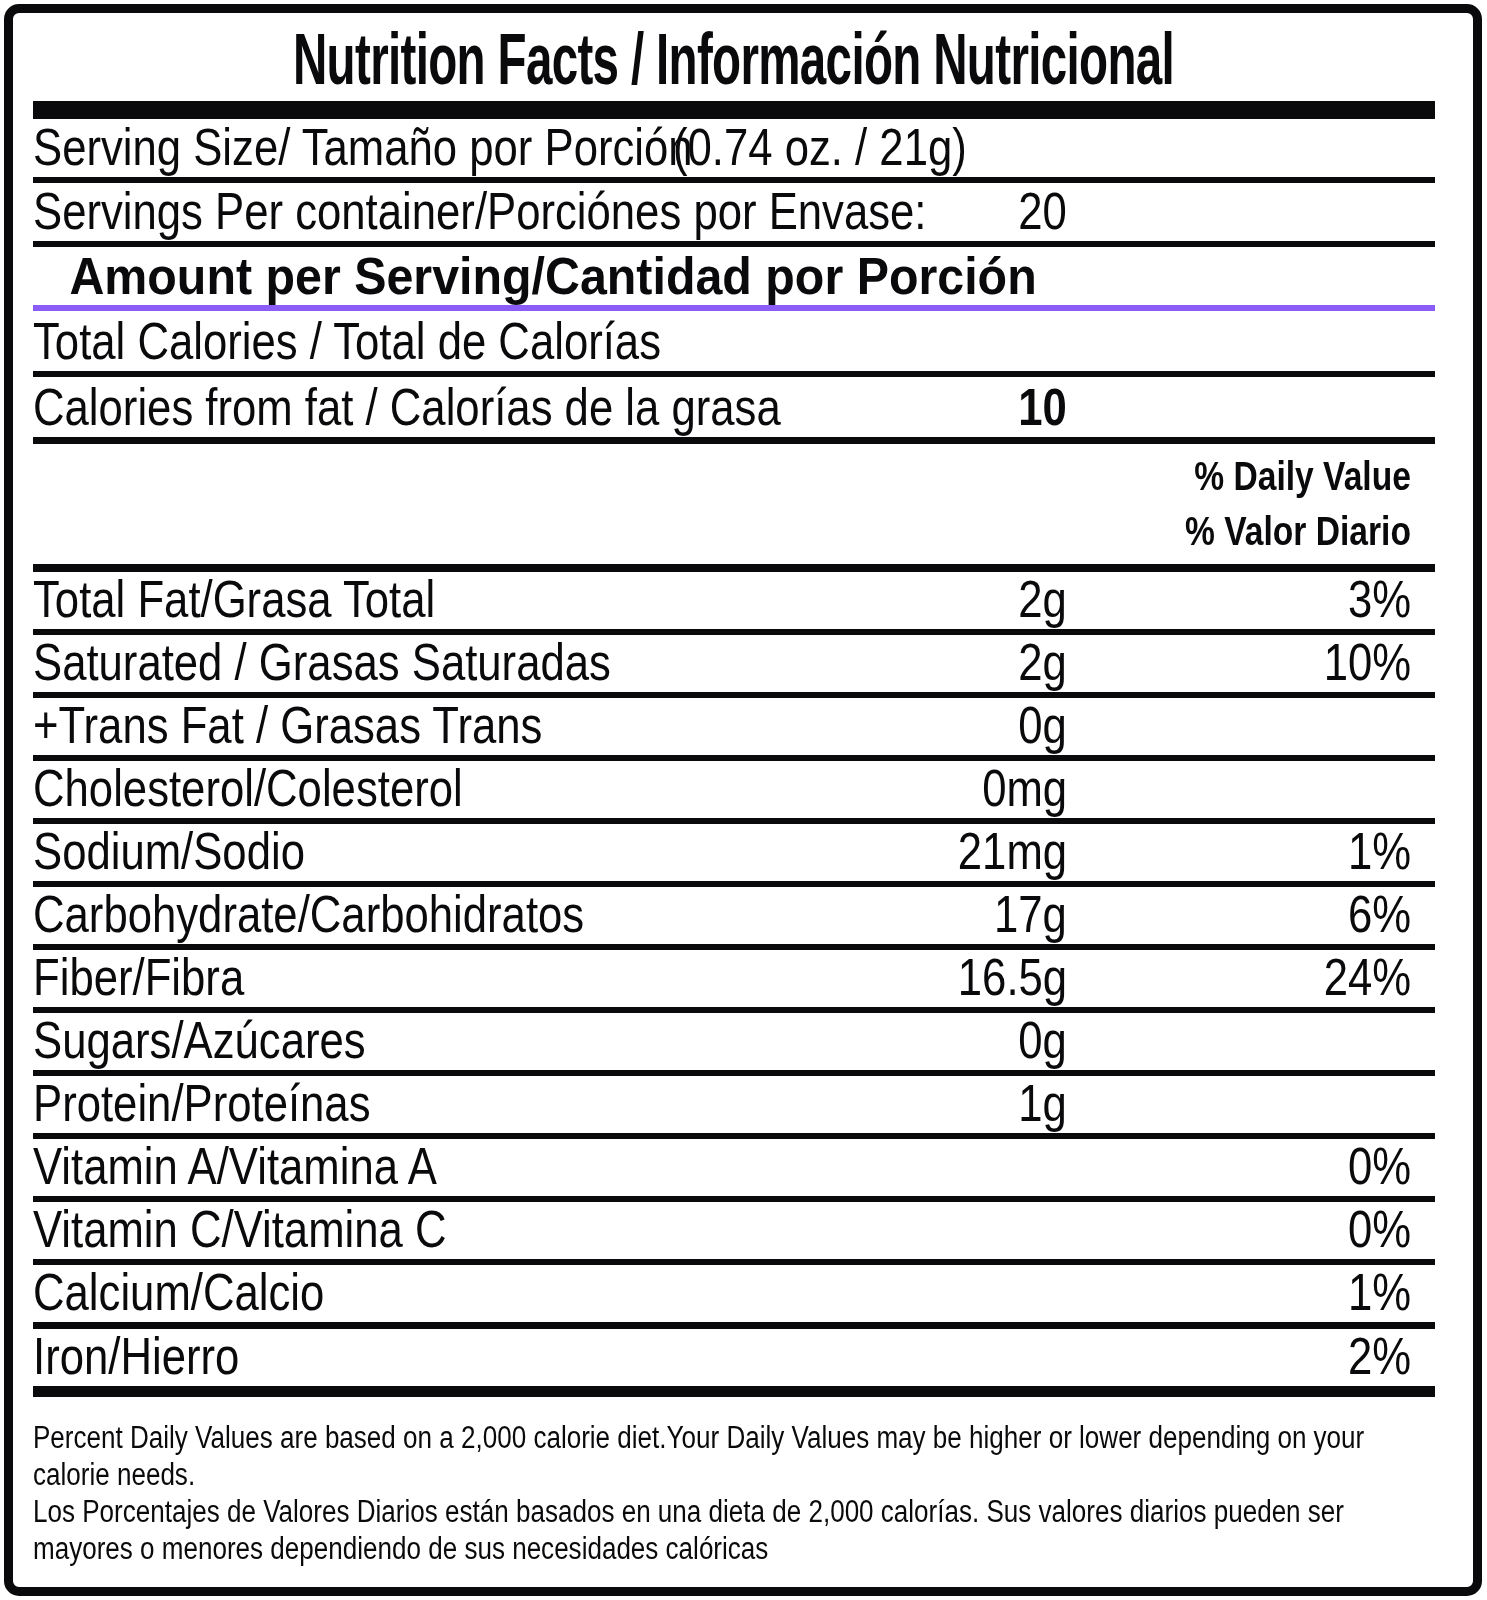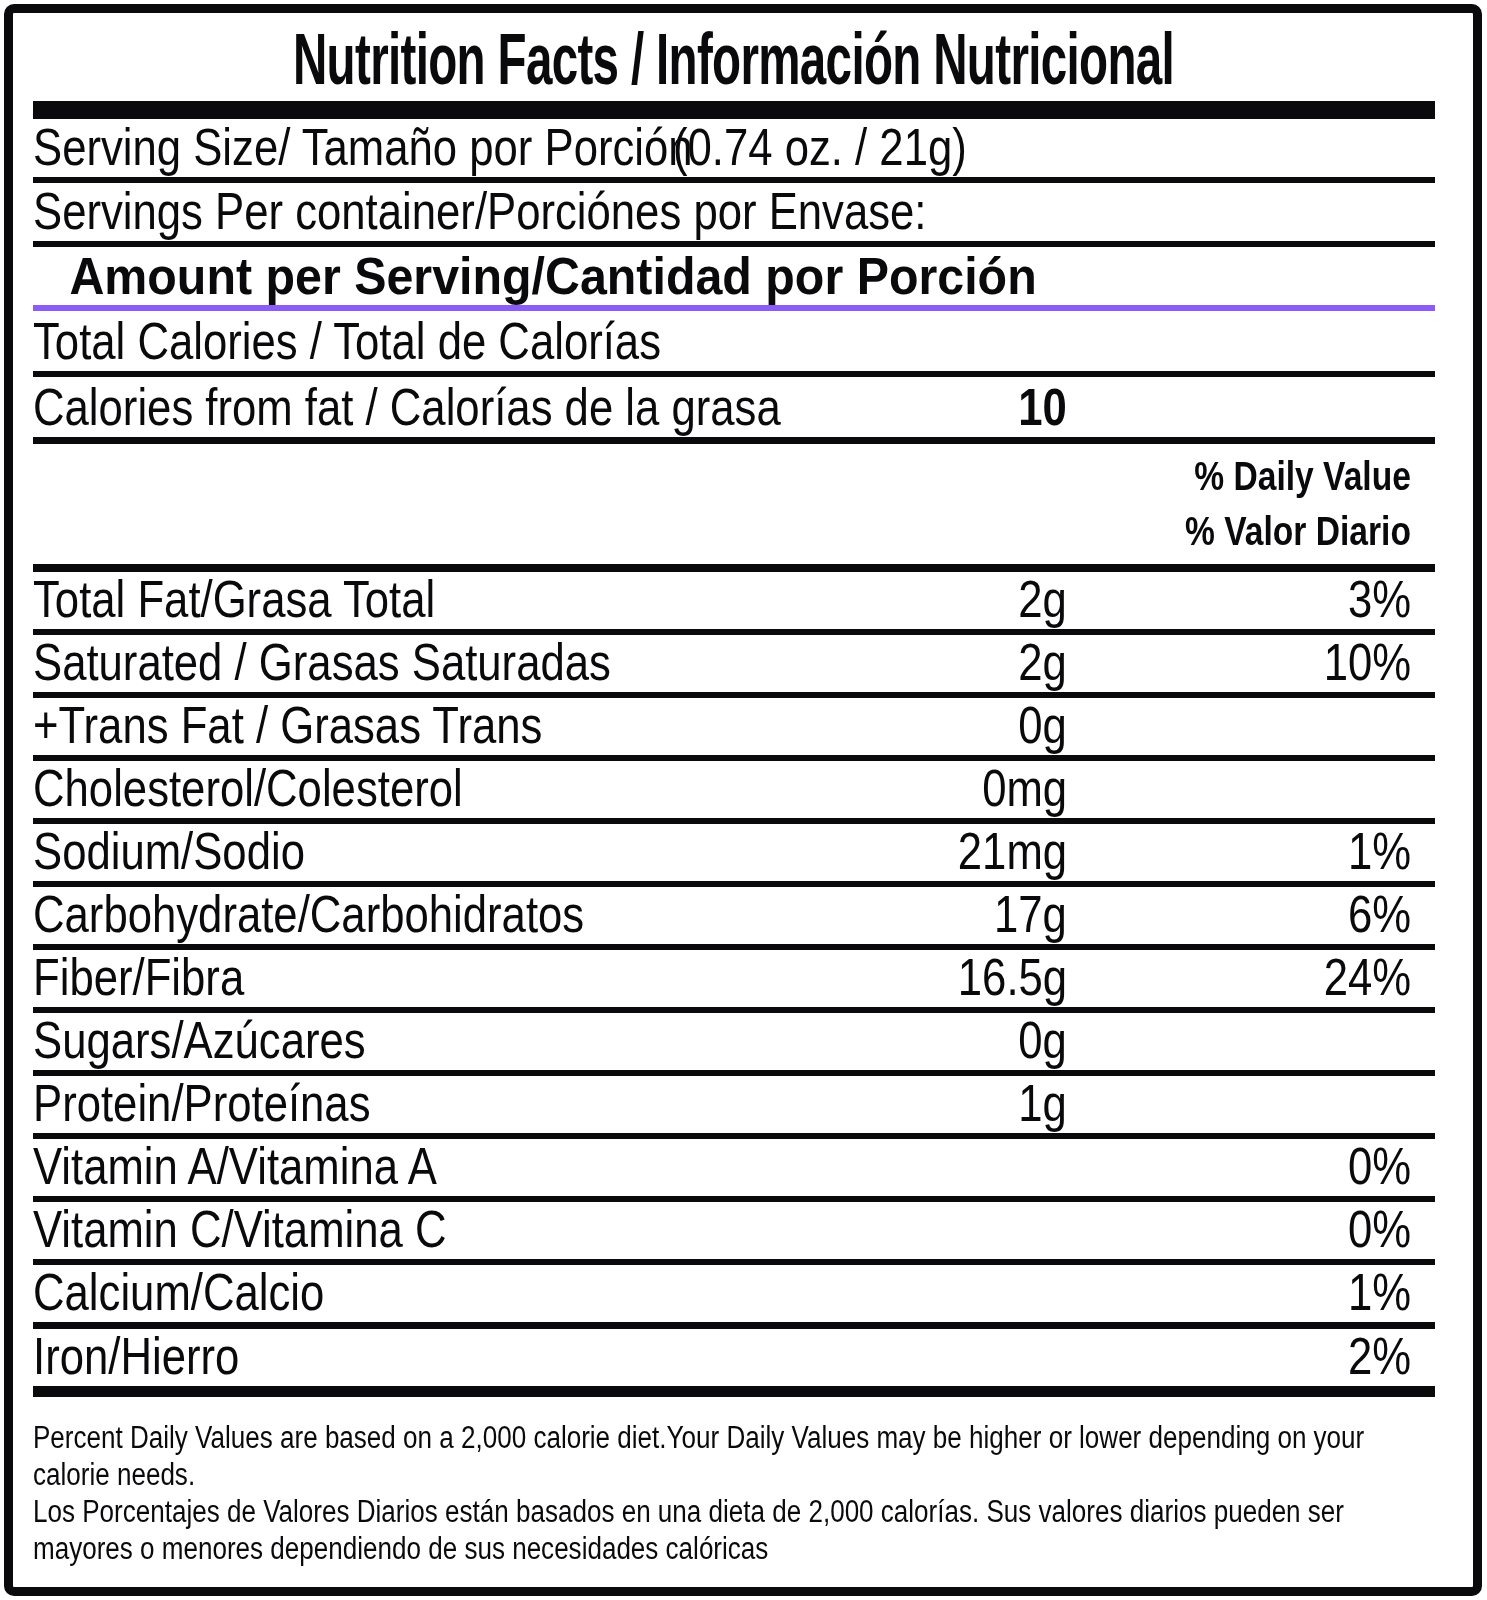"Nutrition Facts / Información" .panel { border-radius: 10px -> 15px }
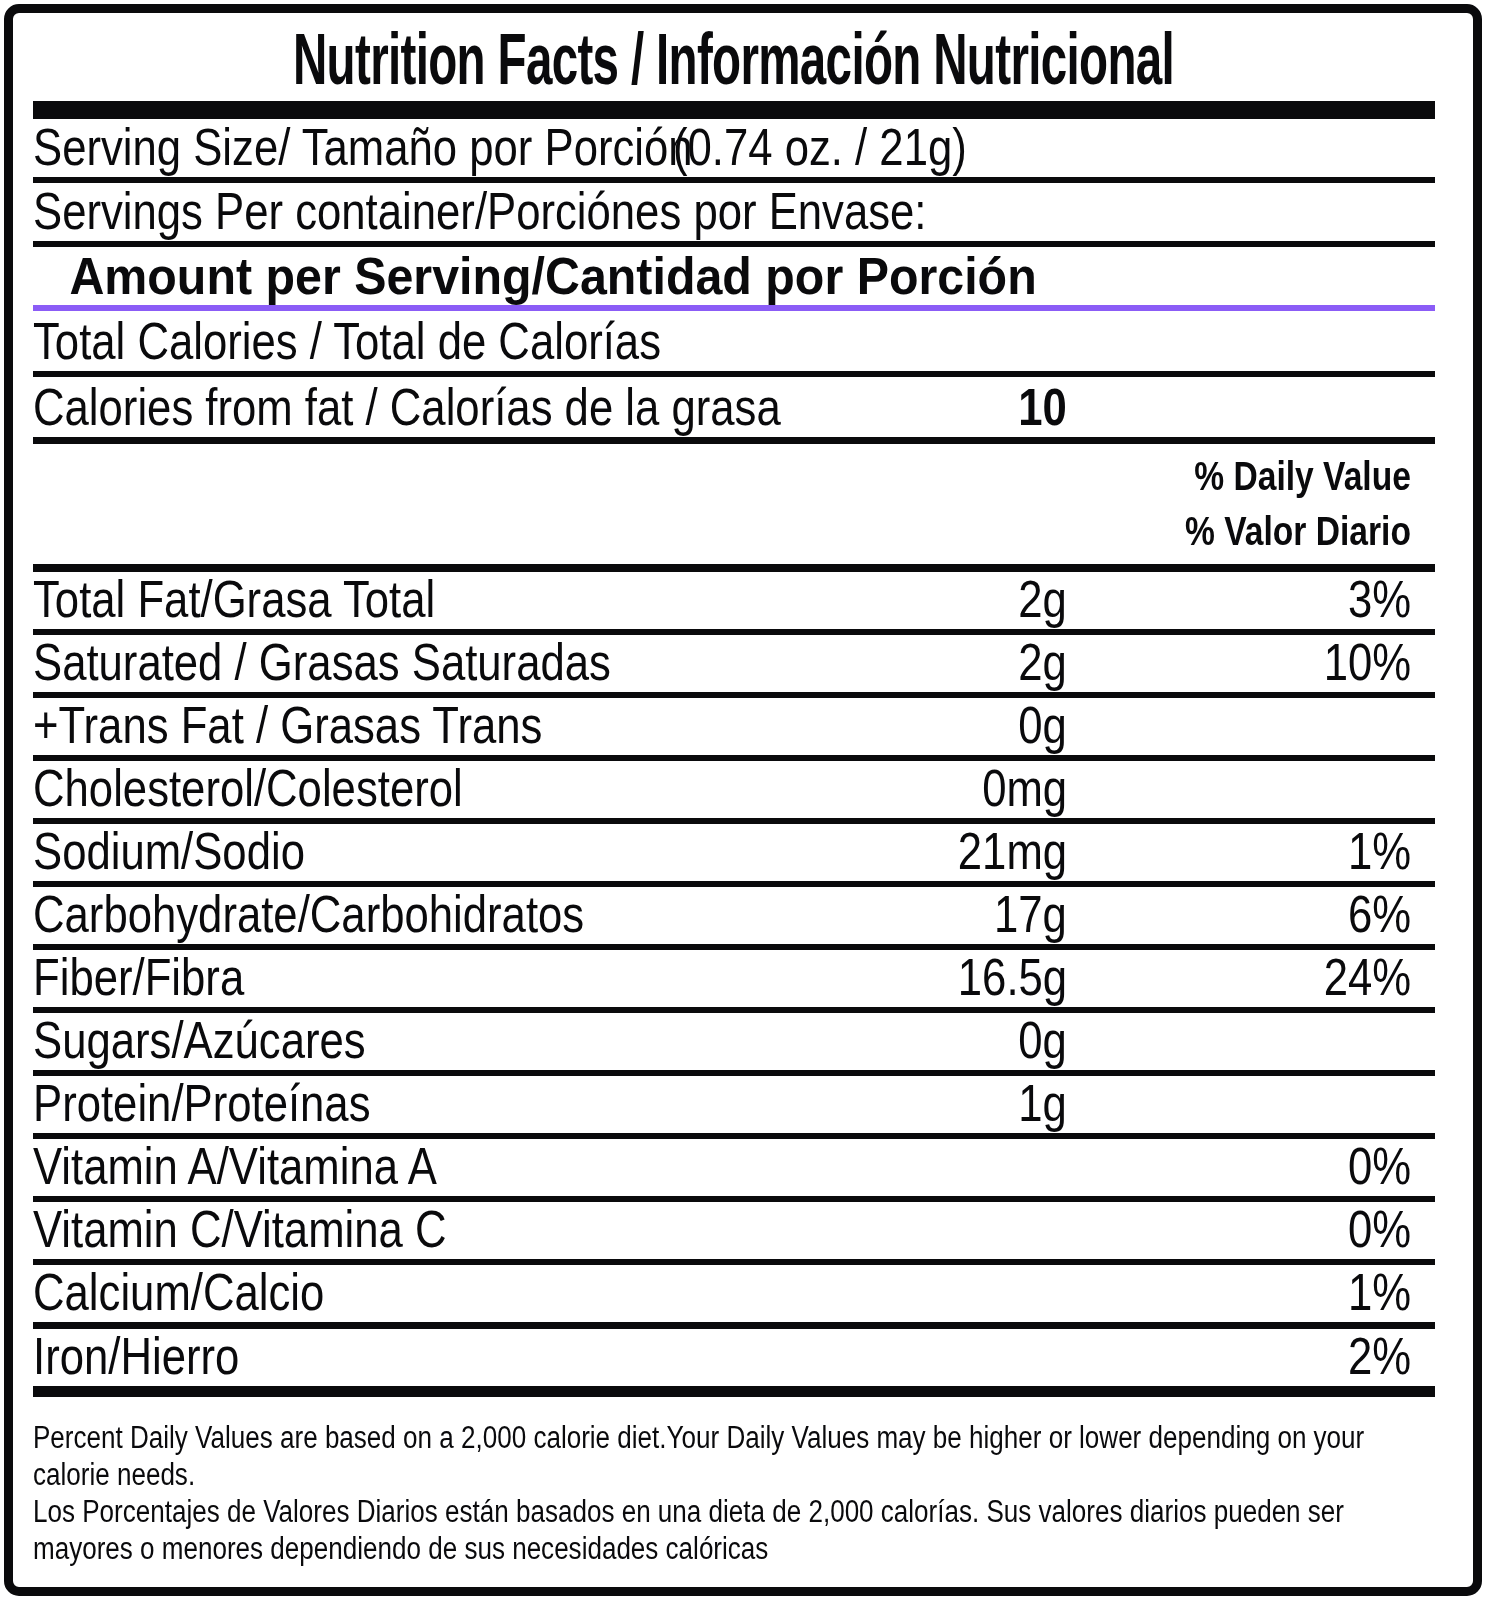"20" div.val { html: none -> <div><span>20</span></div> }
